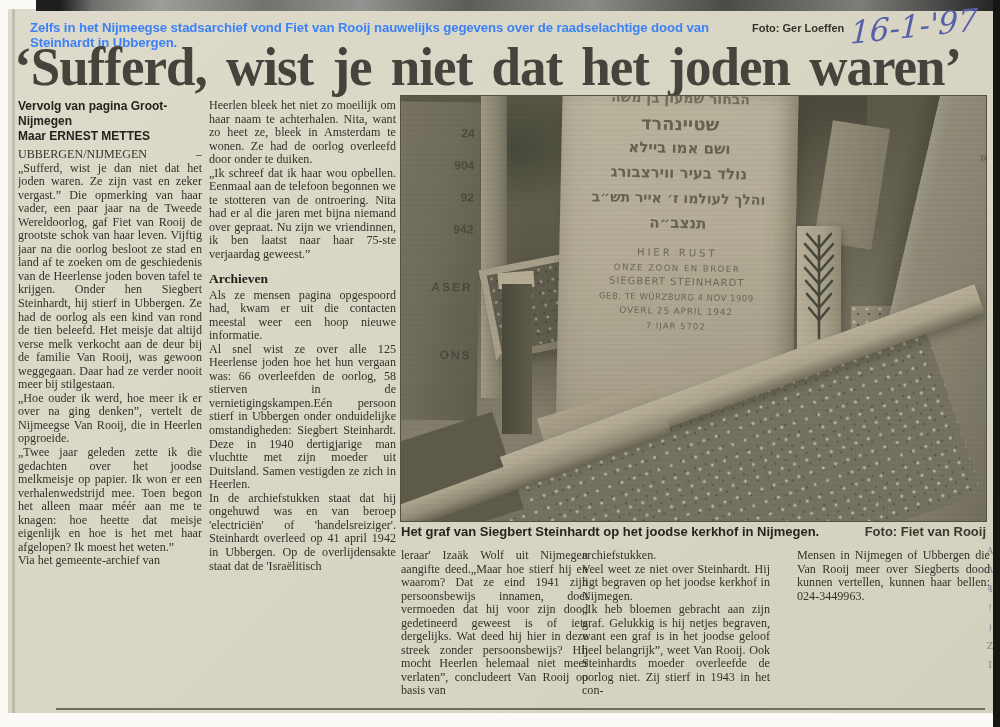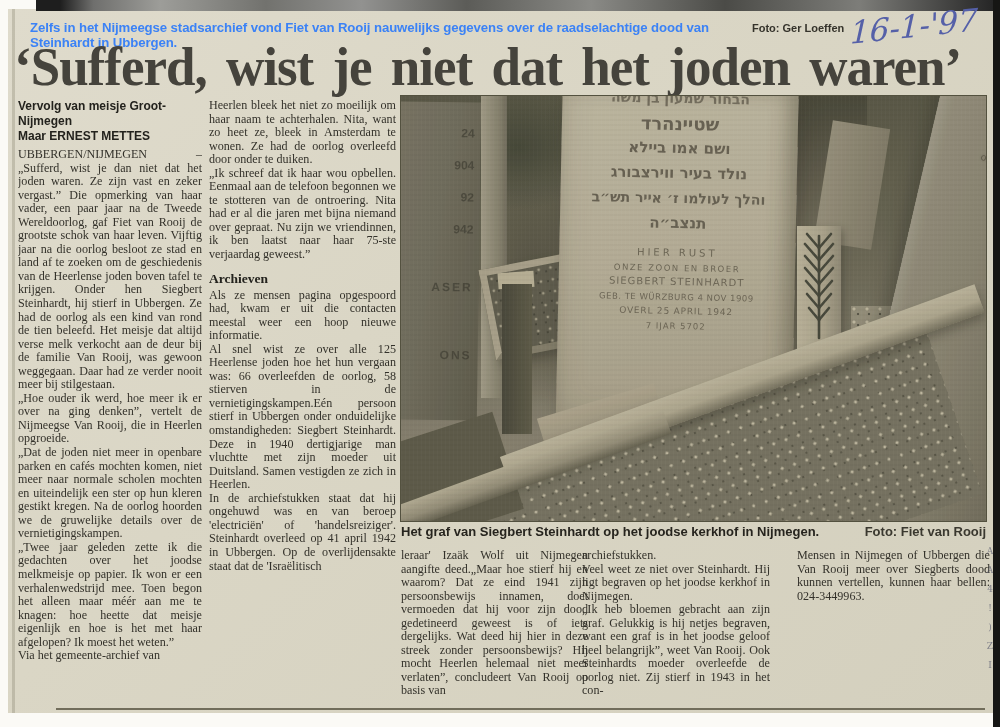"Vervolg van meisje Groot-Nijmegen" div { text: meisje -> pagina }
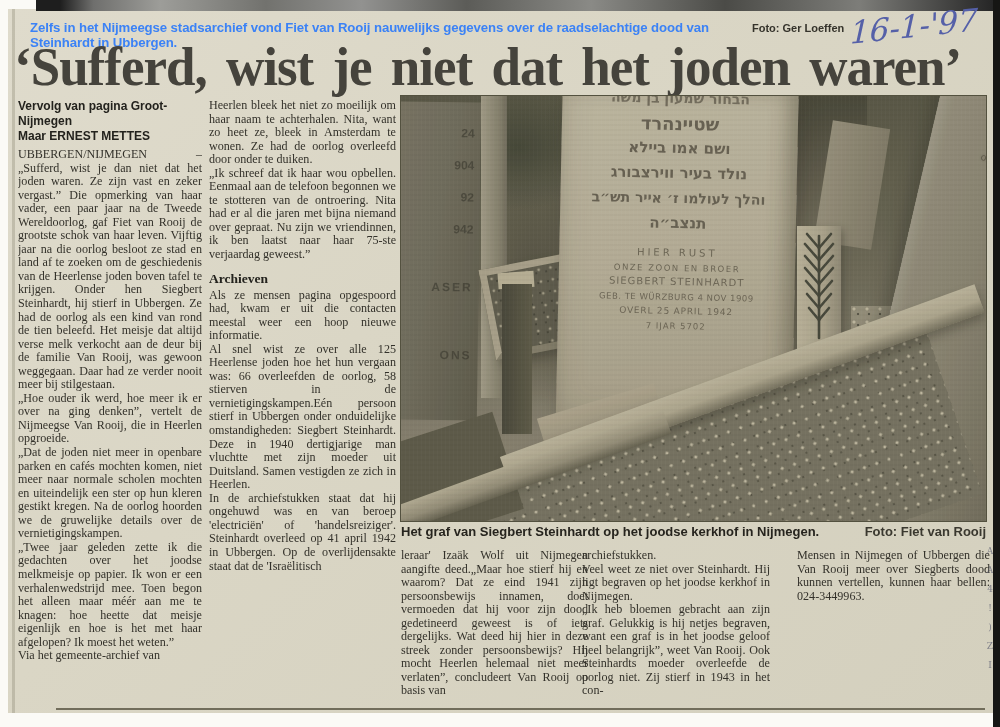"„Dat de joden niet meer" p { html: <p>„Dat de joden niet meer in openbare parken en cafés mochten komen, niet meer naar normale scholen mochten en uiteindelijk een ster op hun kleren gestikt kregen. Na de oorlog hoorden we de gruwelijke details over de vernietigingskampen.</p> -> none }
